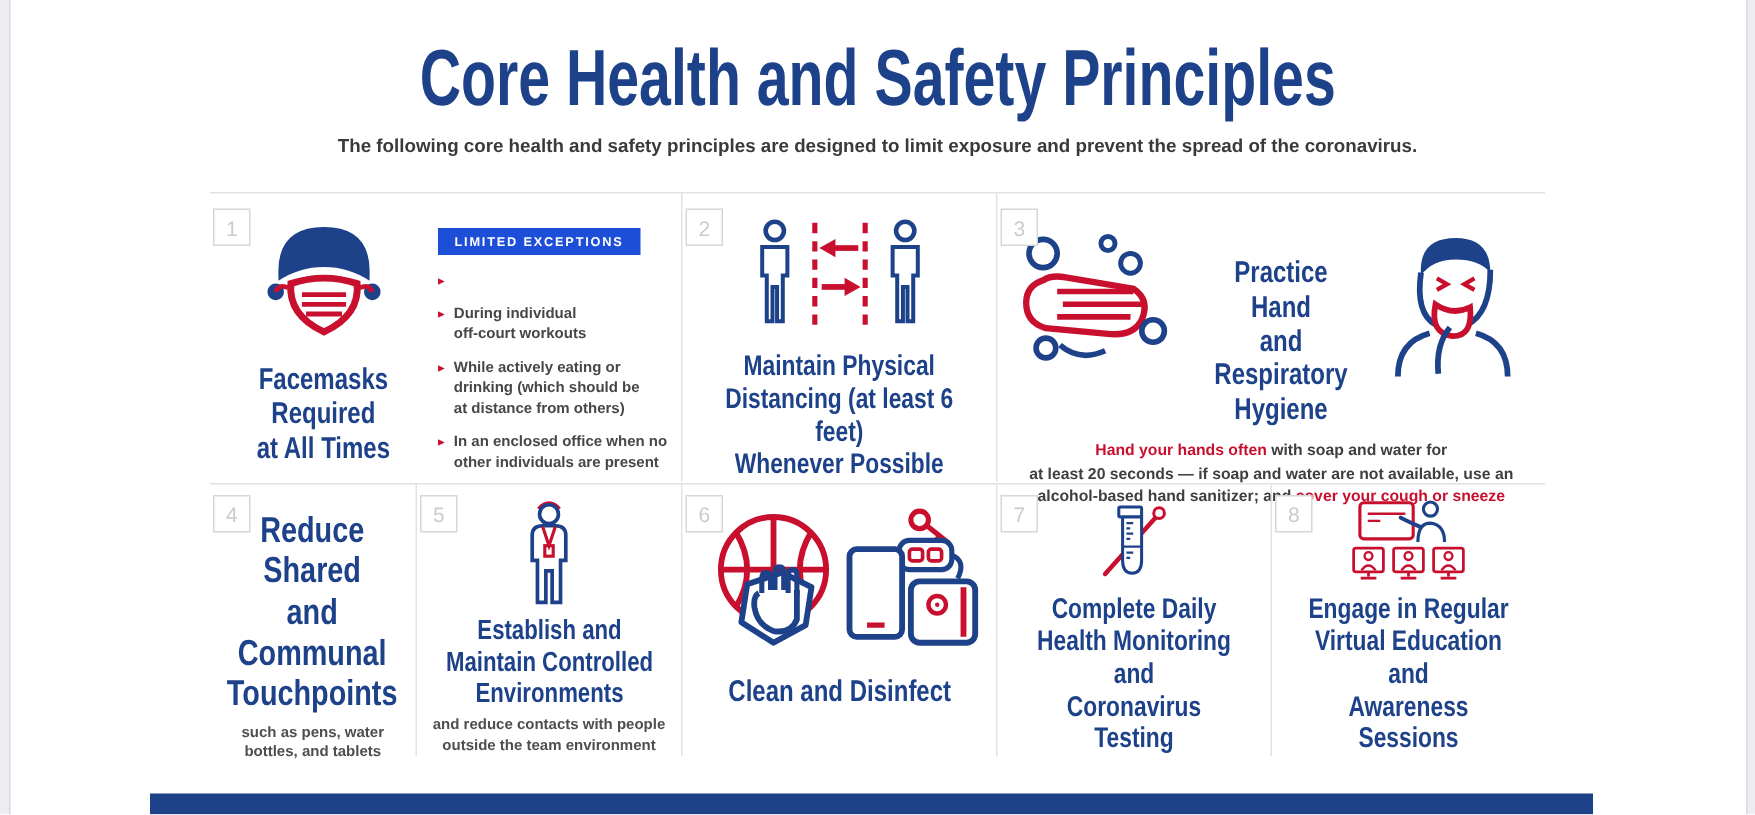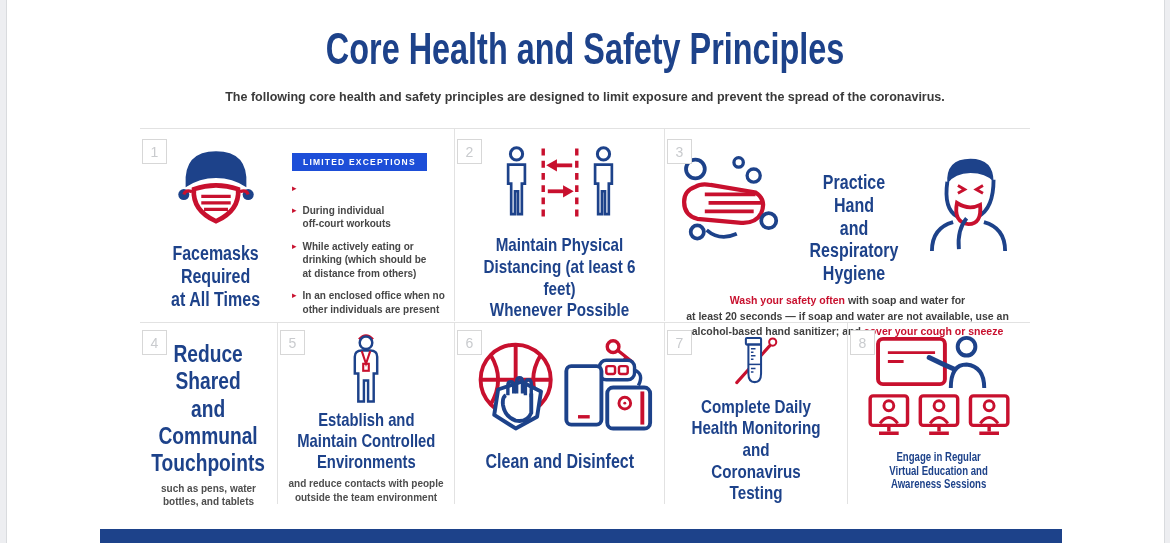"Core Health and Safety Principles" h1 { font-size: 45px -> 53px }
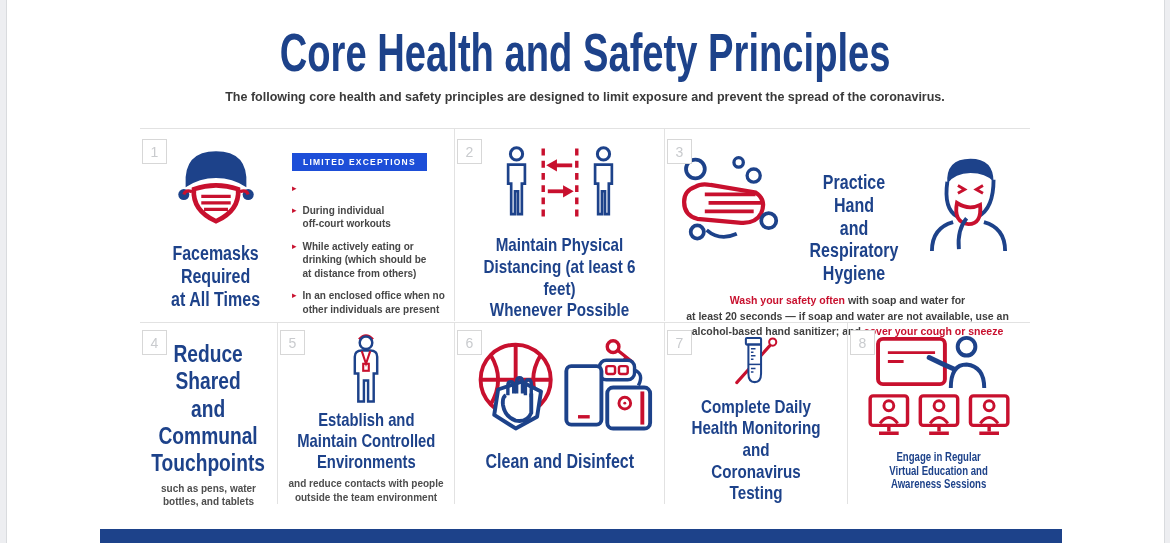"Wash your safety often" span.red { text: Wash your safety -> Hand your hands }
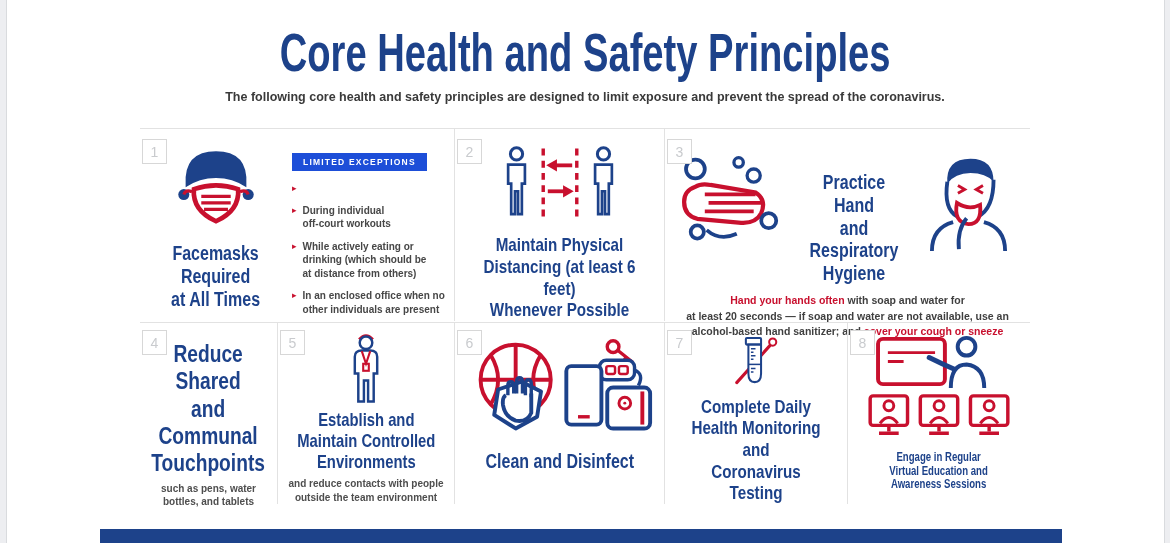"Engage in Regular" div.cell-title { font-size: 12px -> 19px }
